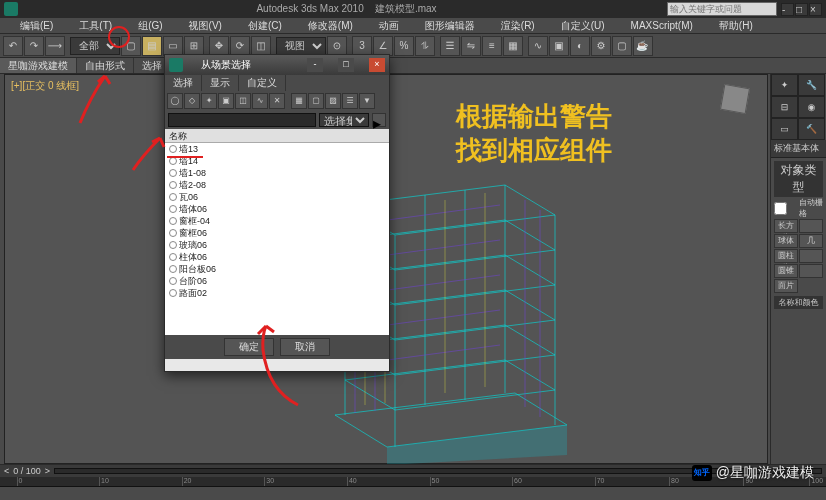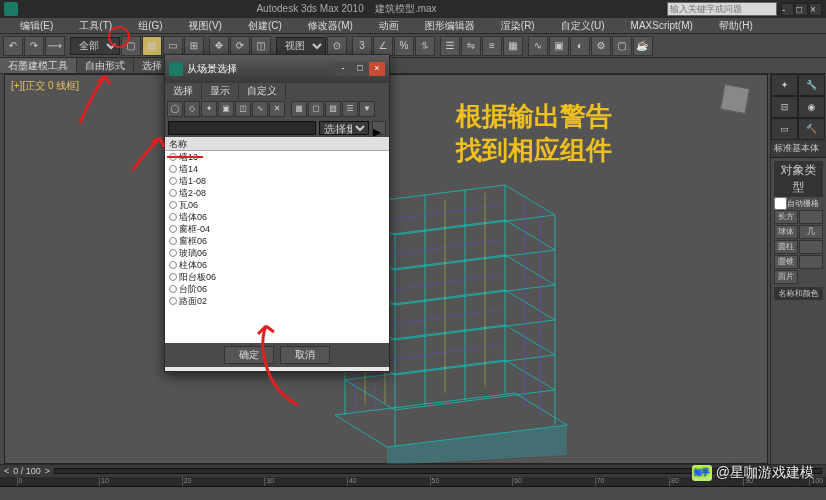"石墨建模工具" div.tab { text: 石墨建模工具 -> 星咖游戏建模 }
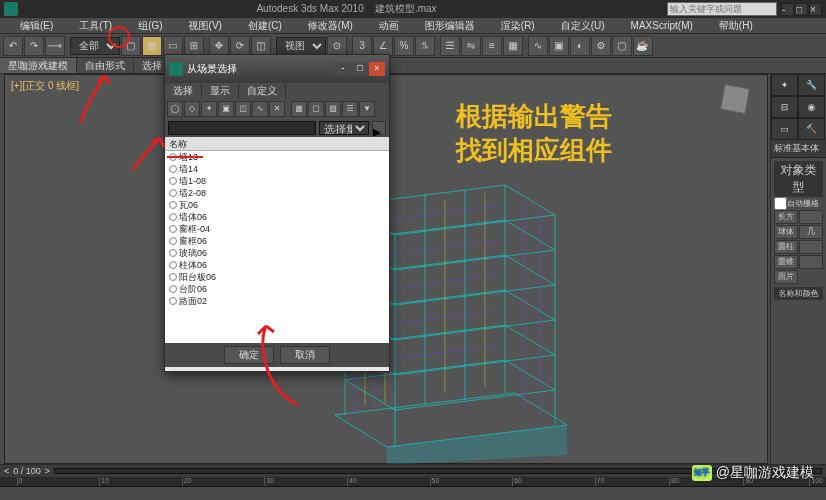"从场景选择" .dlg-title { gap: none -> 14px; height: 28px -> 20px }
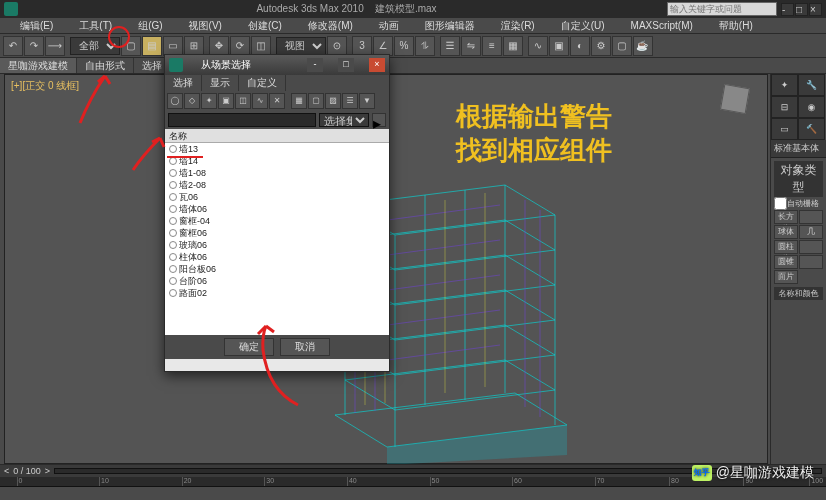"自动栅格" .rp-sec label { gap: 0 -> 12px }
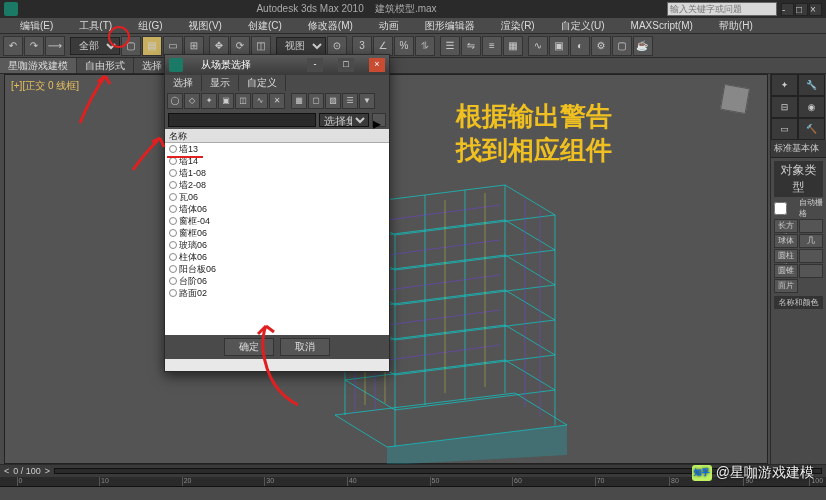"知乎" .watermark .zh { background: #bef264 -> #000000 }
